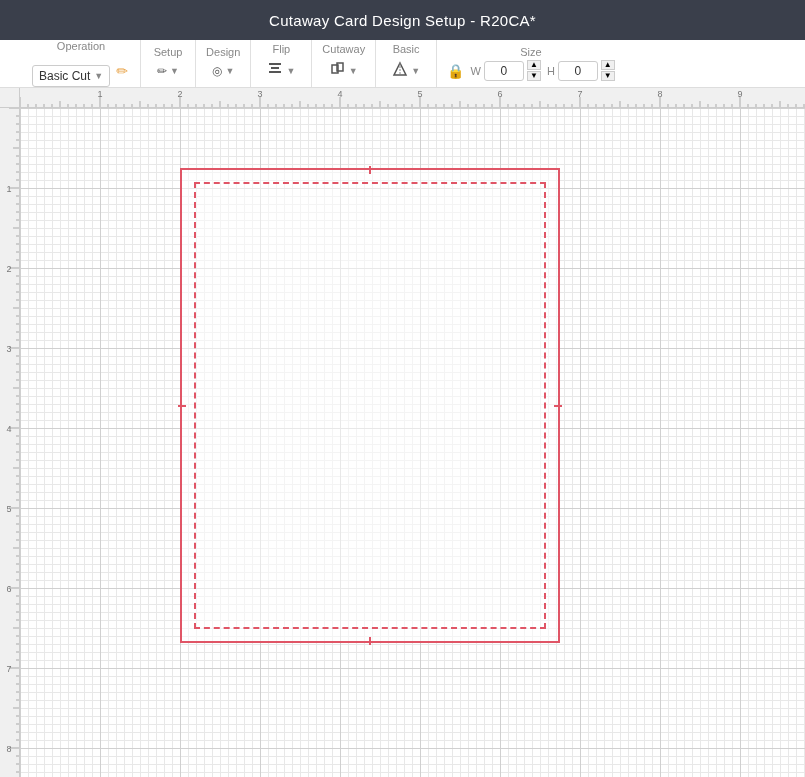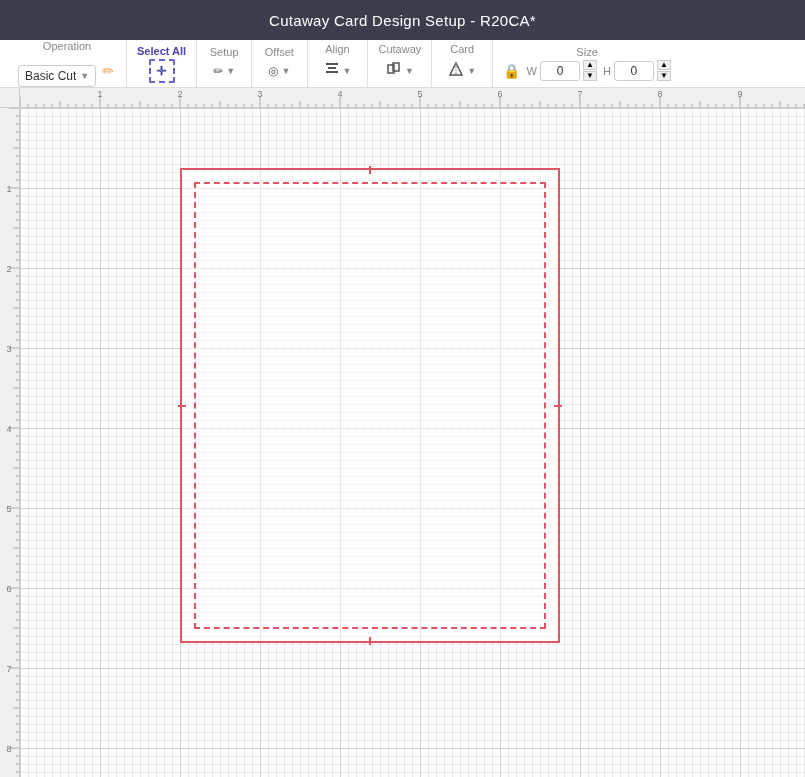"Operation" #toolbar { padding: 0 8px -> 0 22px }
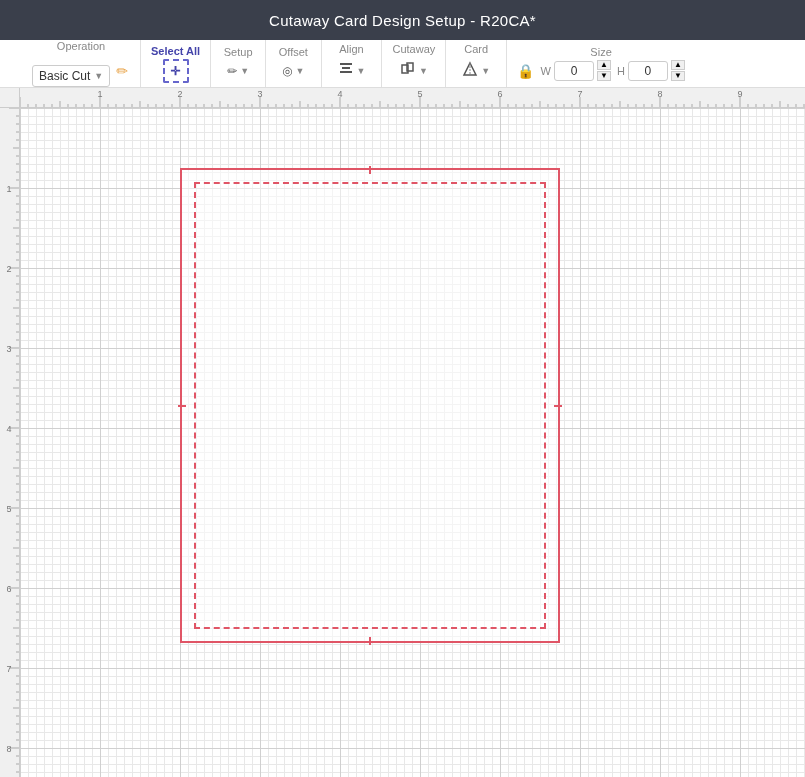"Select All" div.toolbar-group { html: <div> <div> <span>Select All</span> <button> <span>✛</span> </button> </div> </div> -> none }
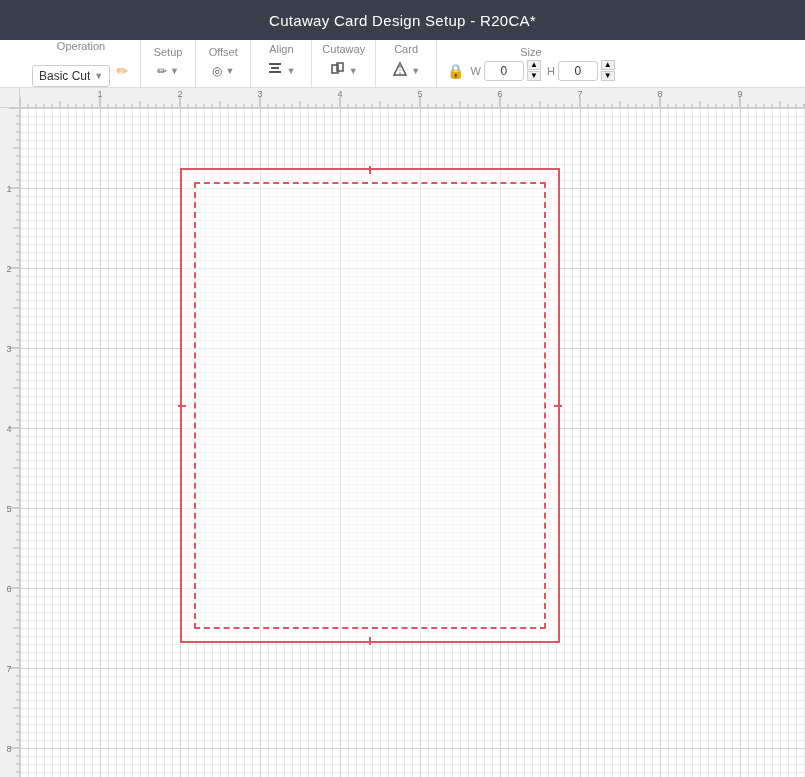"Offset" span.toolbar-label { text: Offset -> Design }
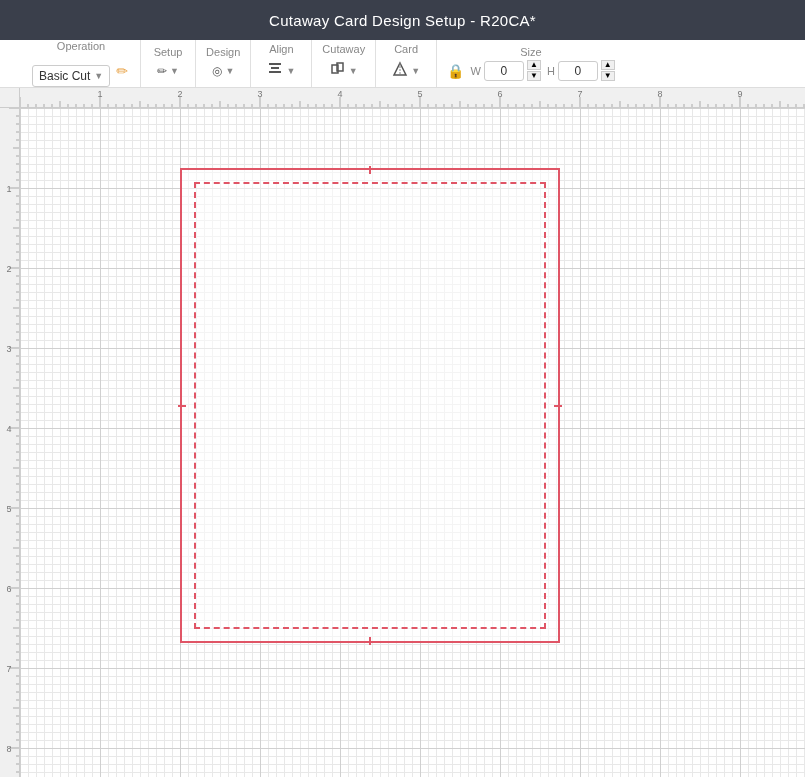"Align" span.toolbar-label { text: Align -> Flip }
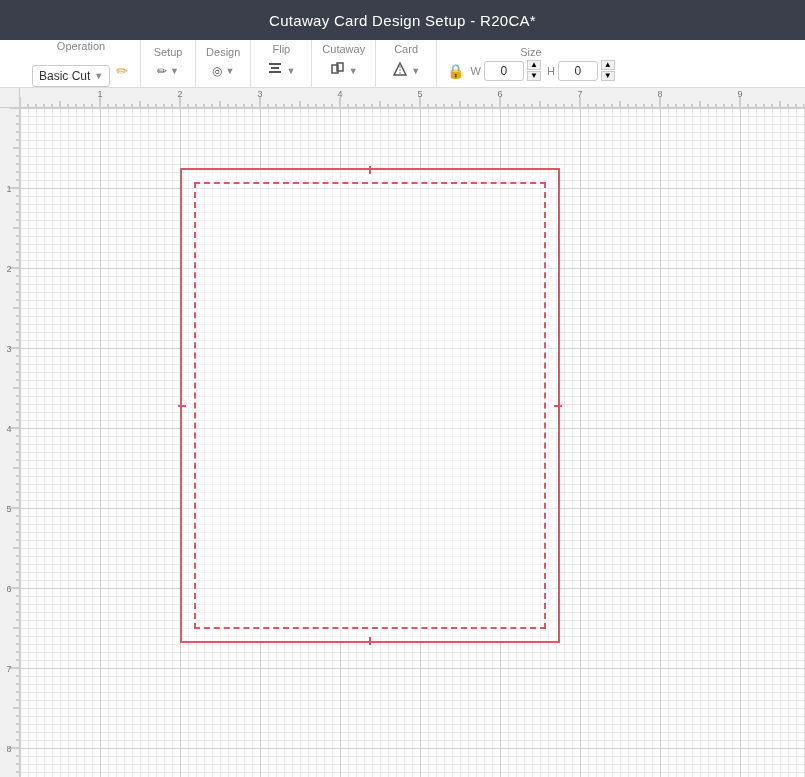"Card" span.toolbar-label { text: Card -> Basic }
